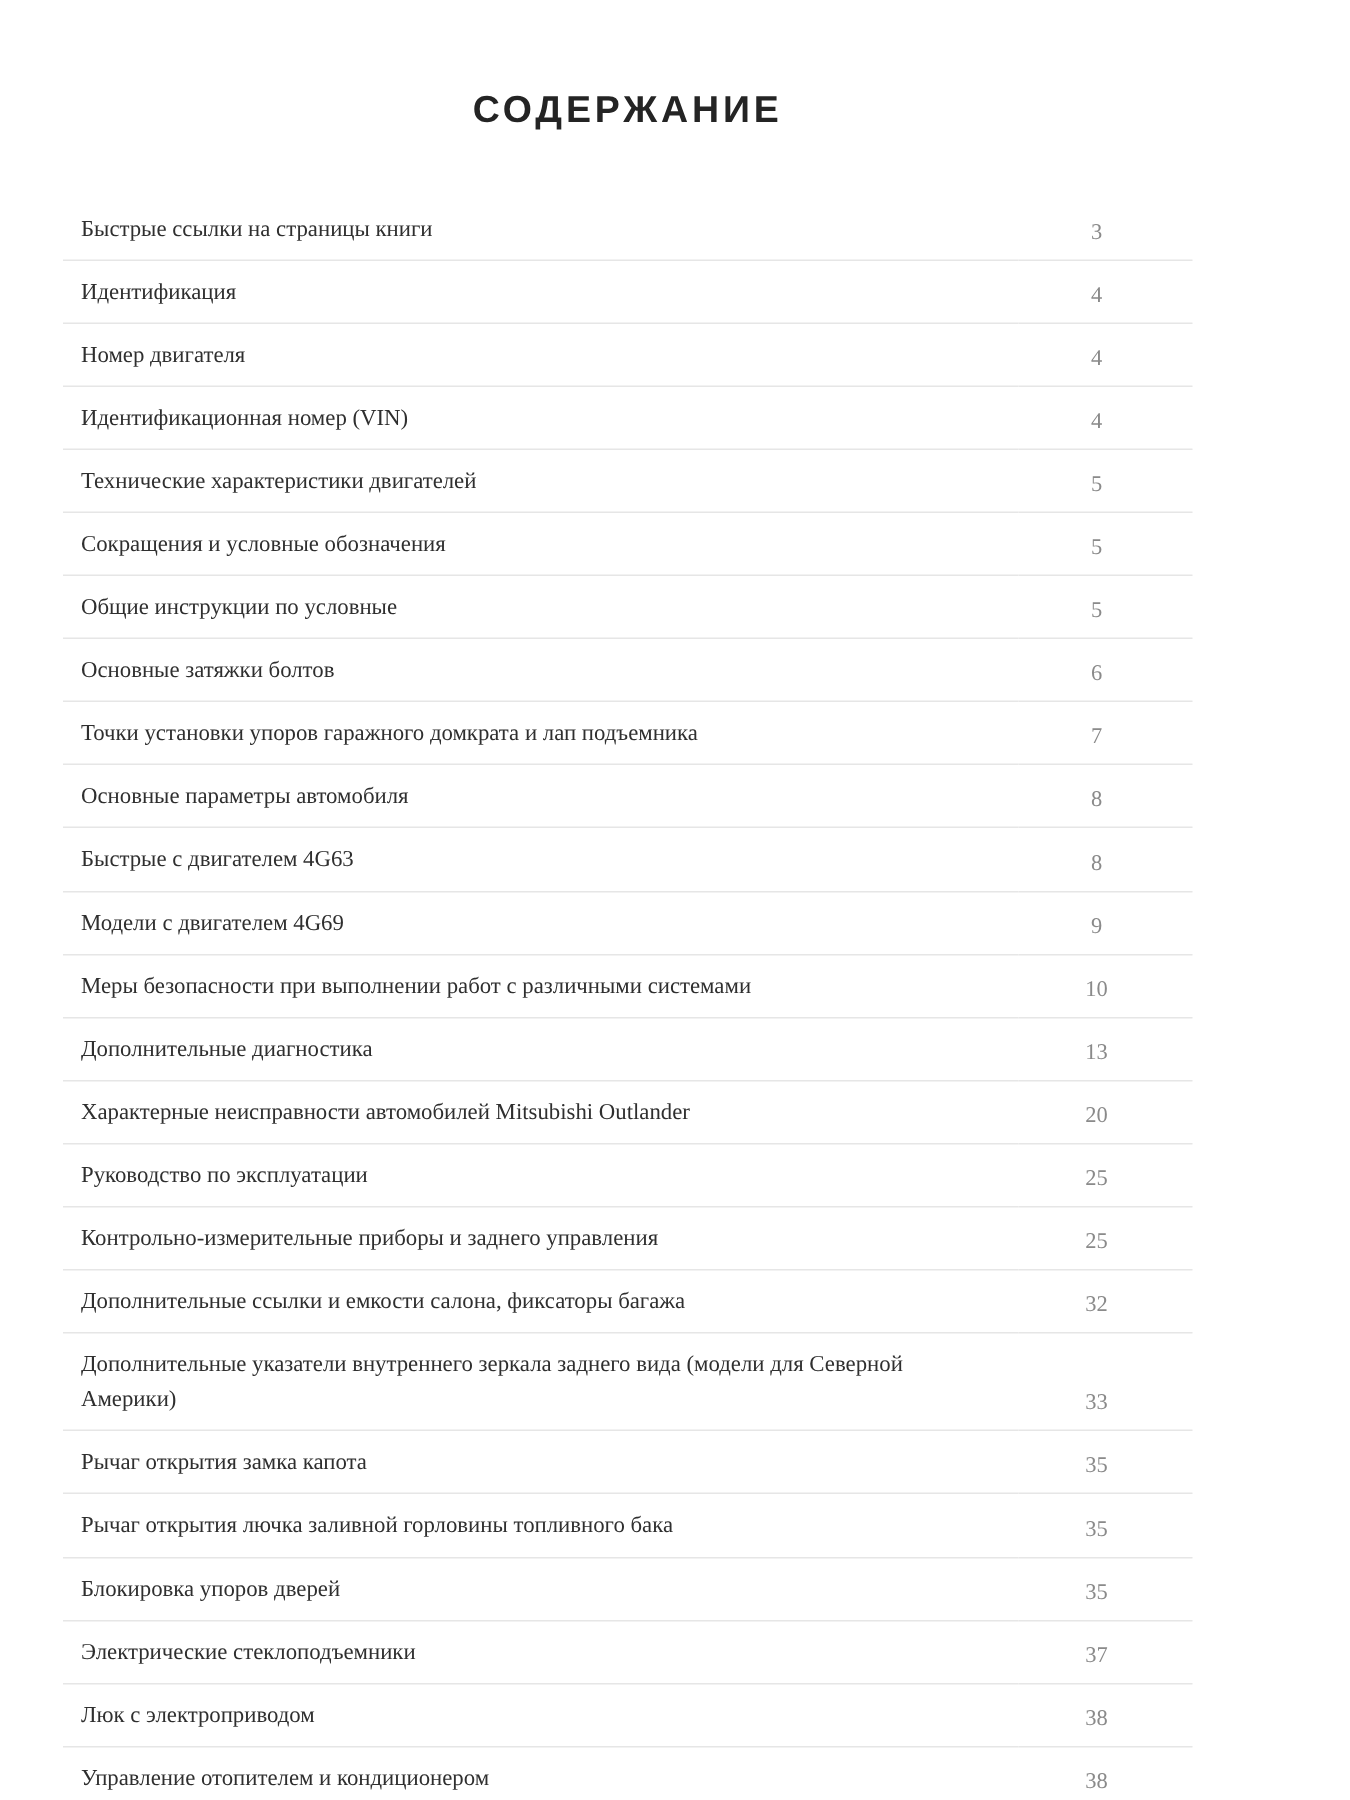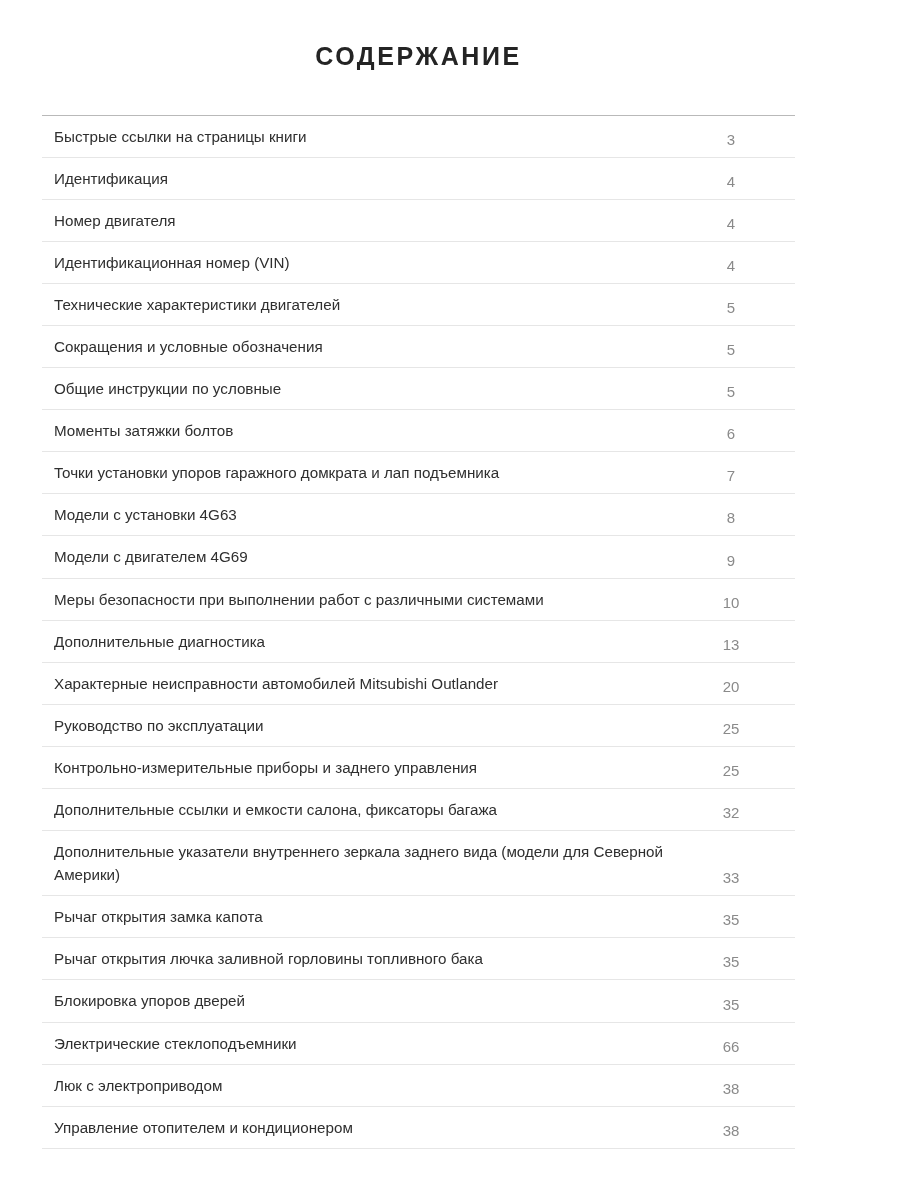"СОДЕРЖАНИЕ" .page { padding: 0 42px -> 17px 42px }
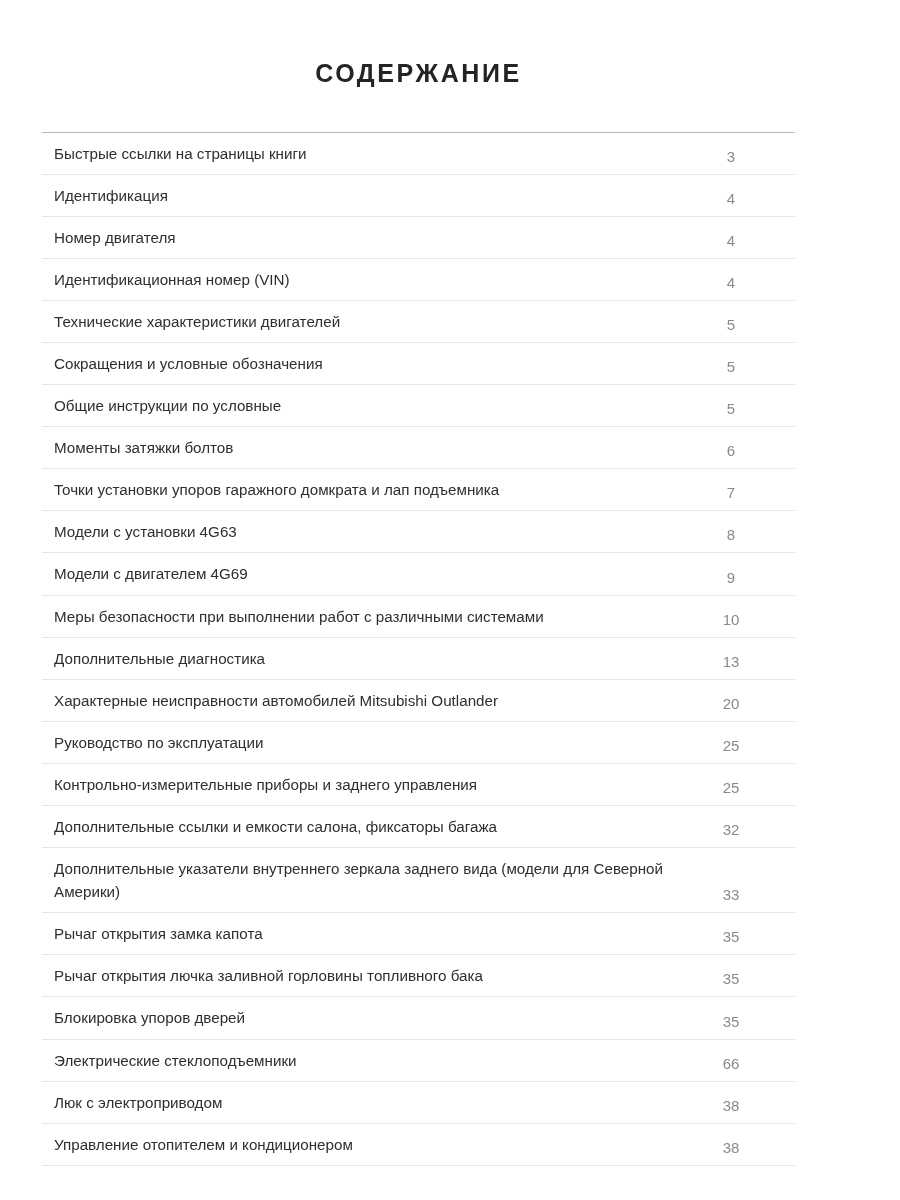"Быстрые ссылки на страницы книги" .toc tr { font-family: none -> Liberation Serif, serif }
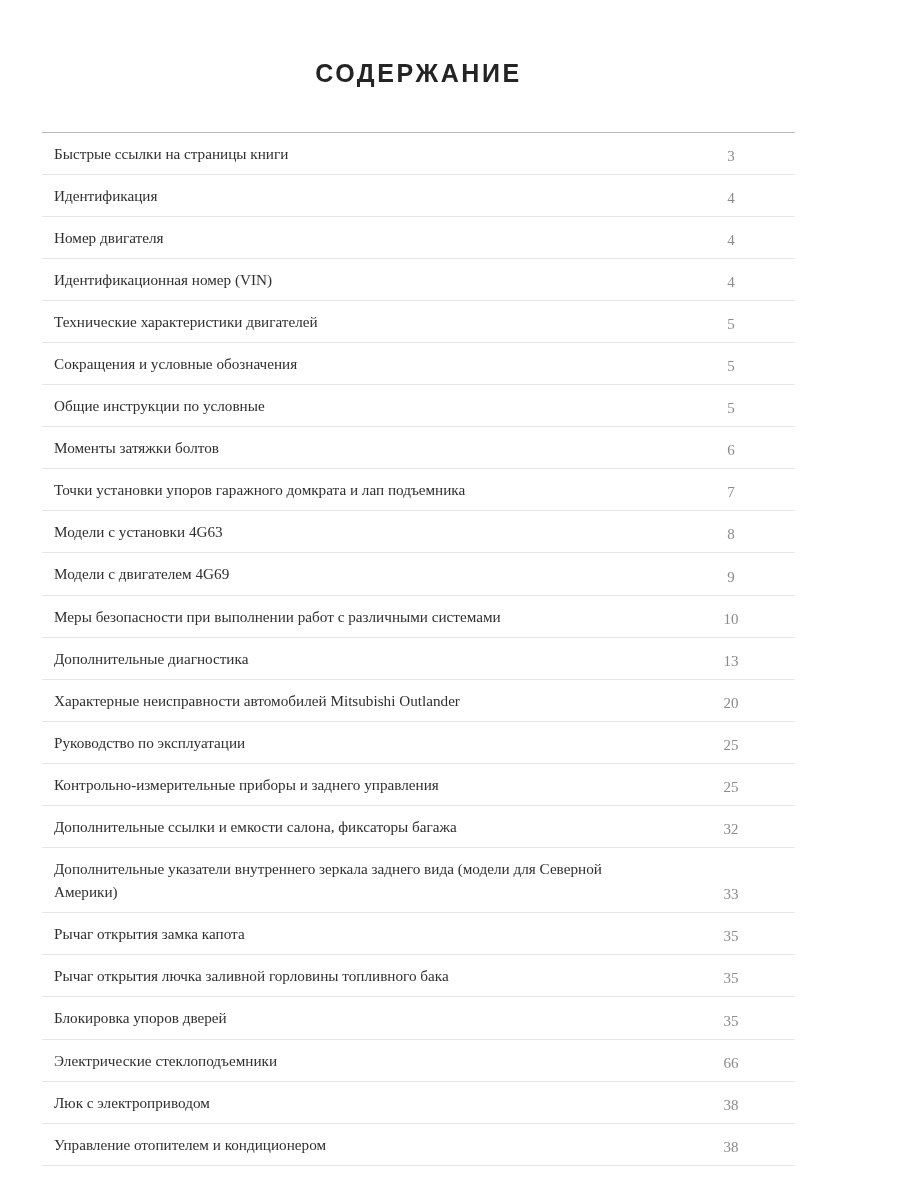"Моменты затяжки болтов" td.entry-title { text: Моменты -> Основные }
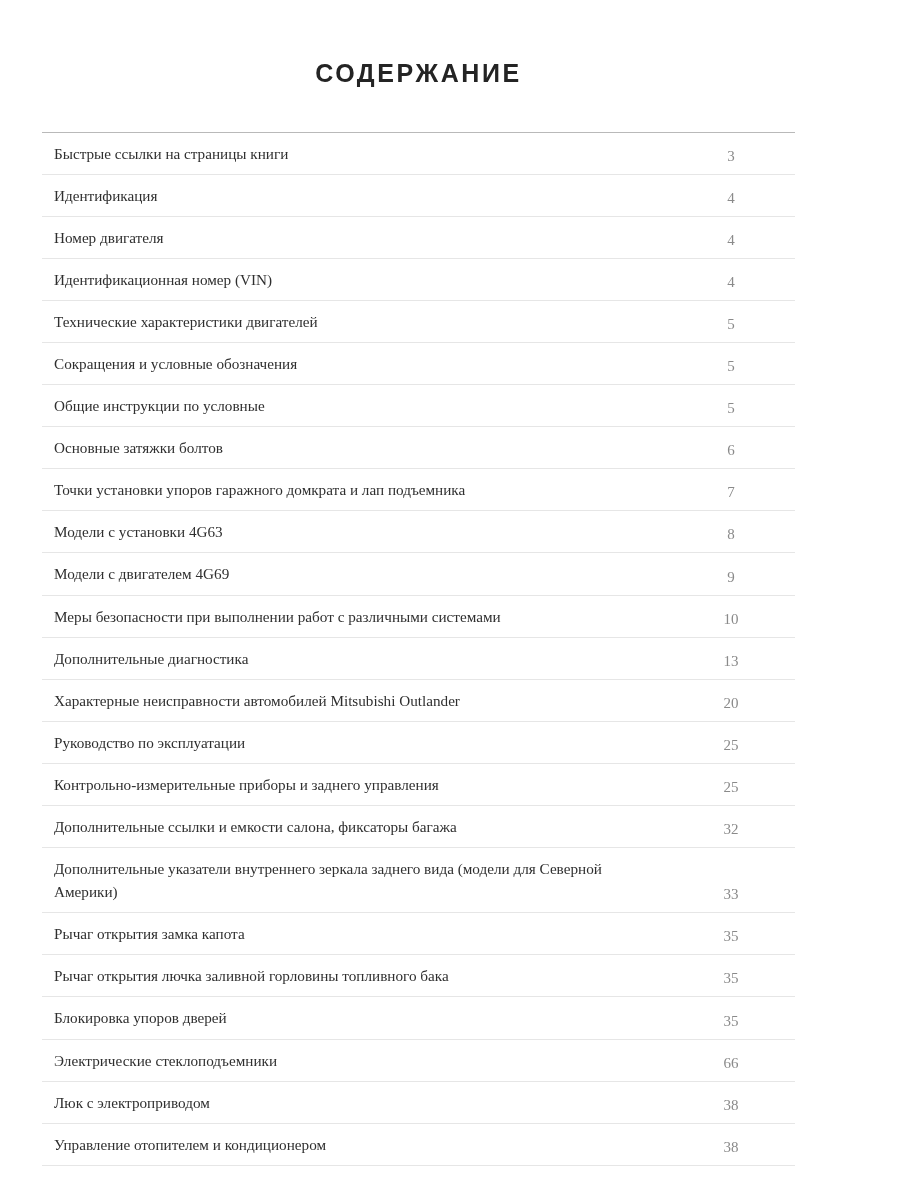"Основные параметры автомобиля" tr { html: none -> <tr> <td>Основные параметры автомобиля</td> <td>8</td> </tr> }
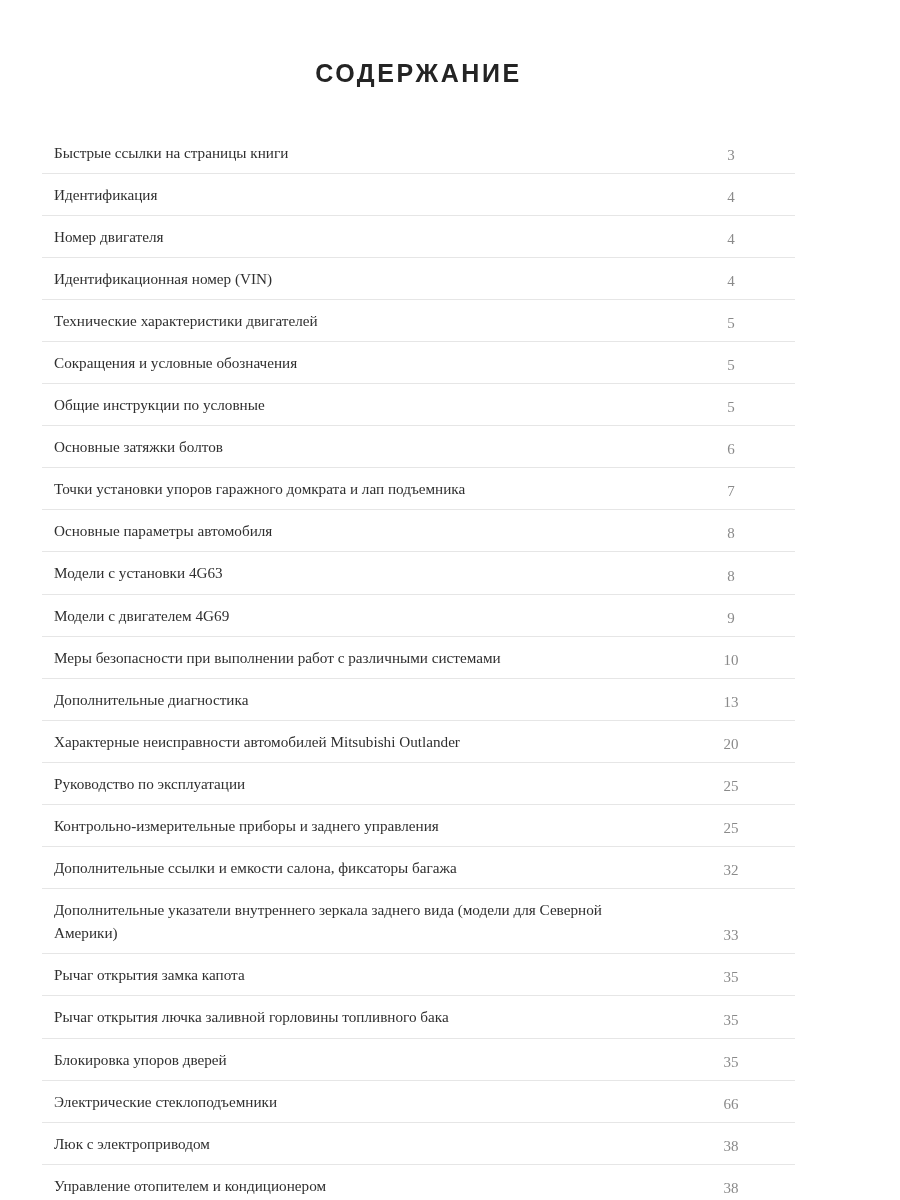"Модели с установки 4G63" td.entry-title { text: Модели с установки -> Быстрые с двигателем }
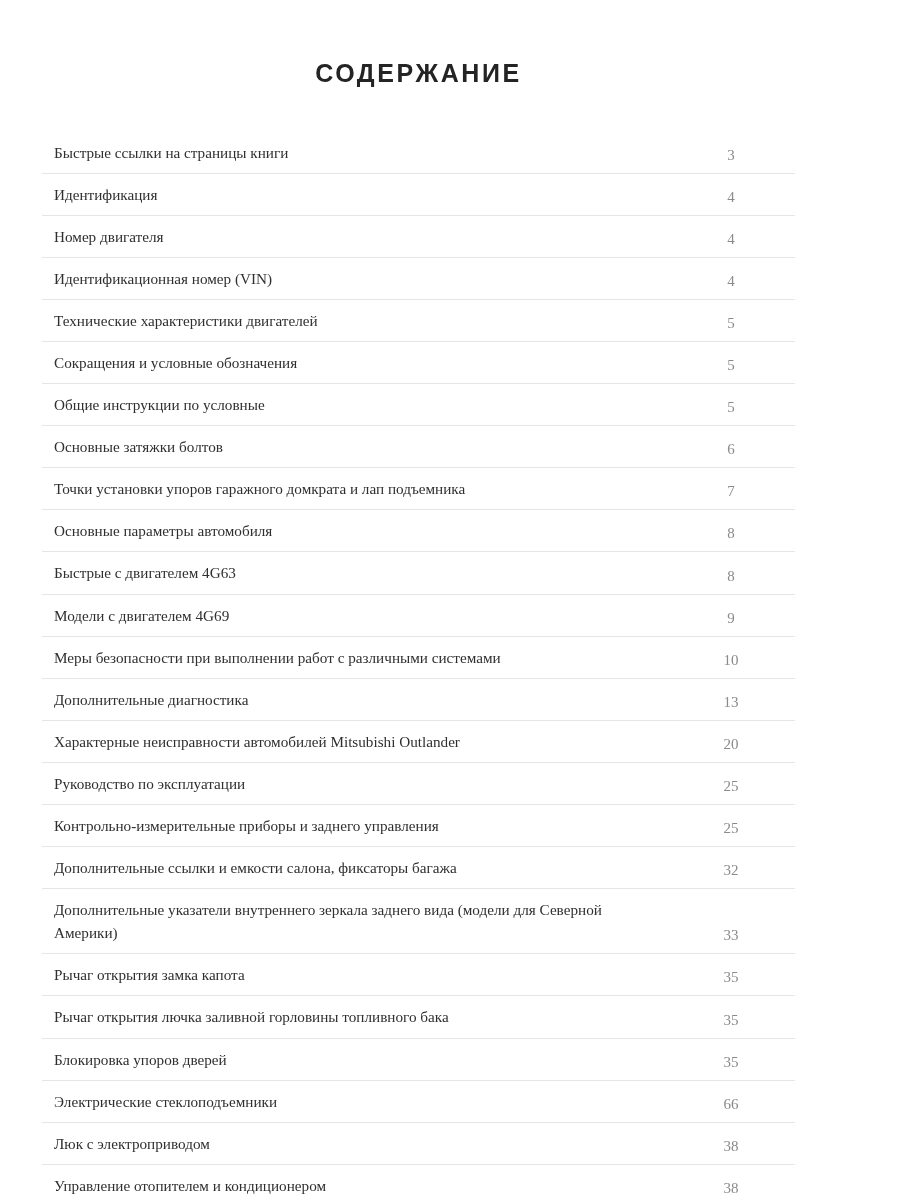"66" td.entry-page { text: 66 -> 37 }
